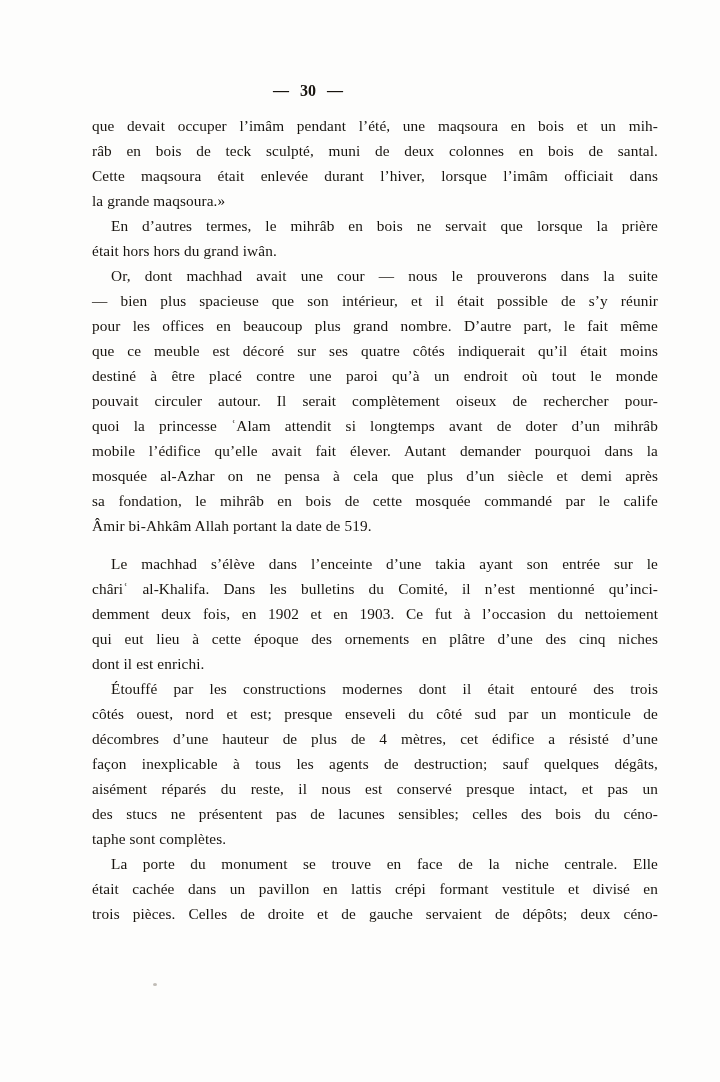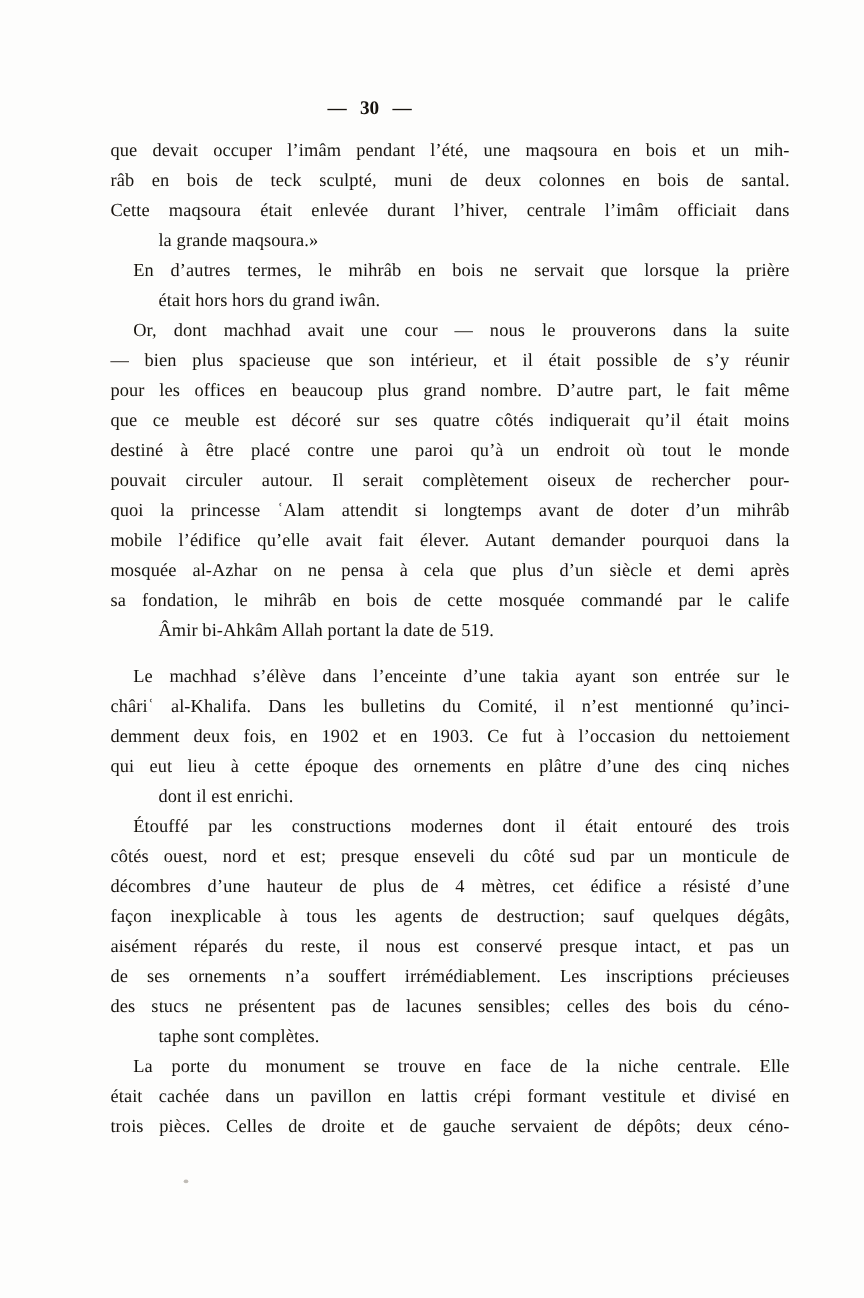"Cette maqsoura était enlevée durant" div.line { text: centrale -> lorsque }
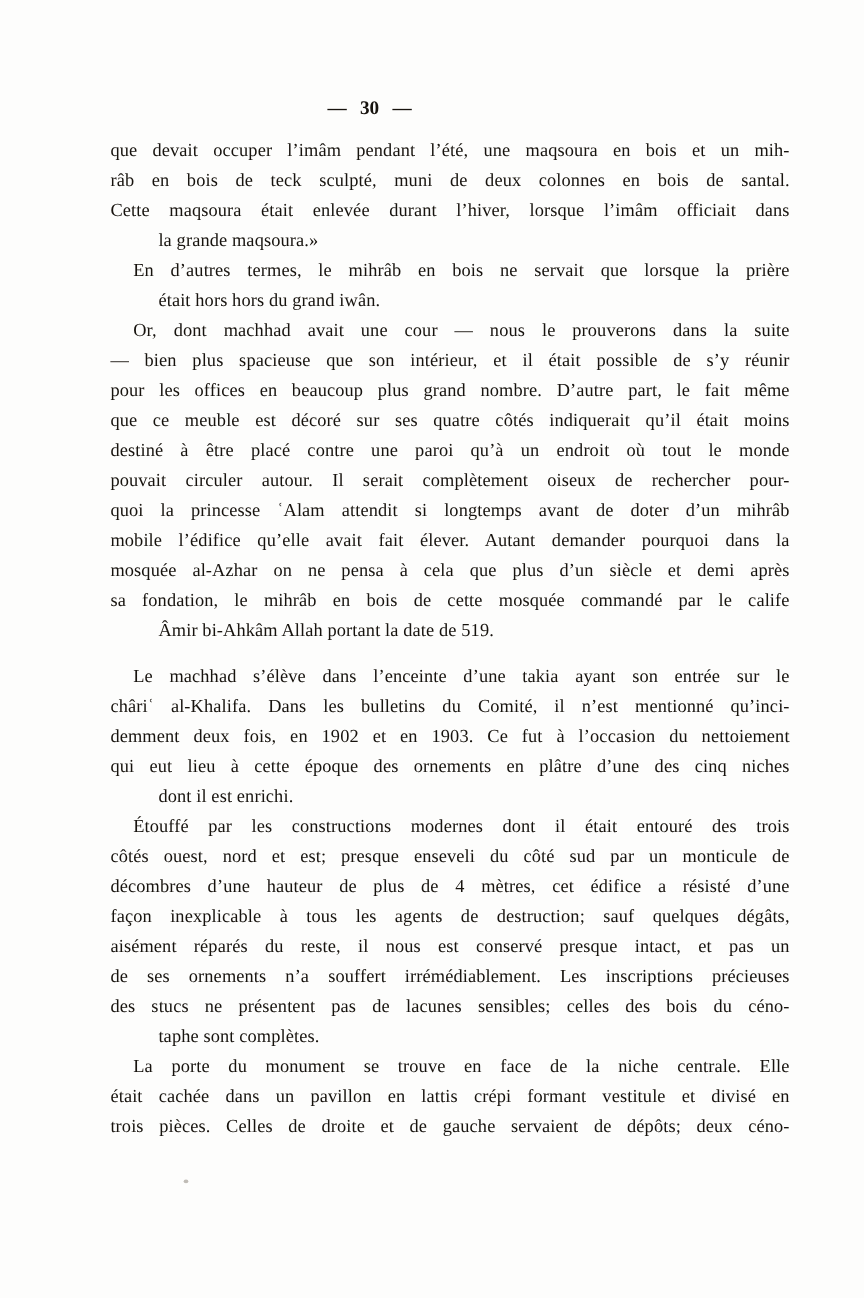"la grande maqsoura.»" .line.last { margin-left: 40px -> none }
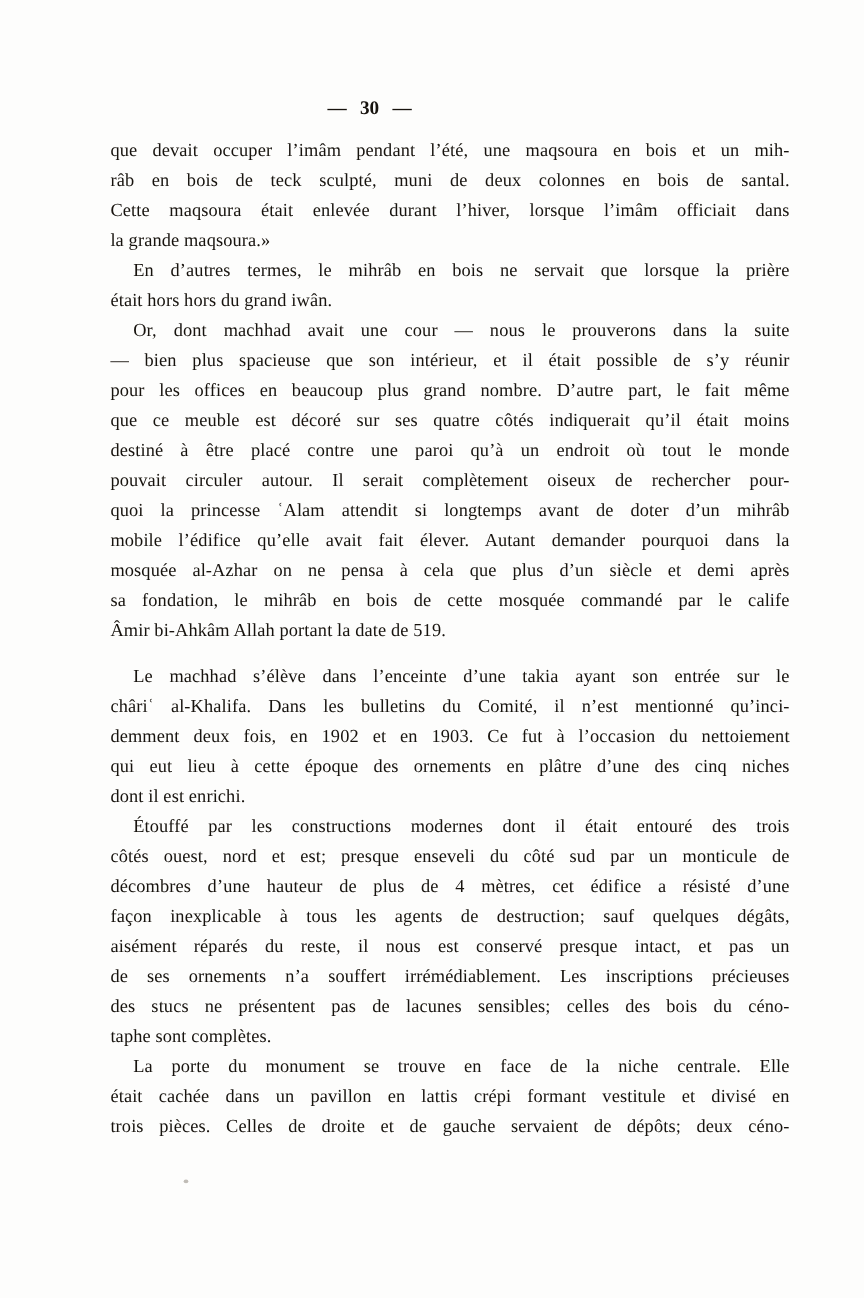"de ses ornements n’a souffert" div.line { html: <div>de ses ornements n’a souffert irrémédiablement. Les inscriptions précieuses</div> -> none }
